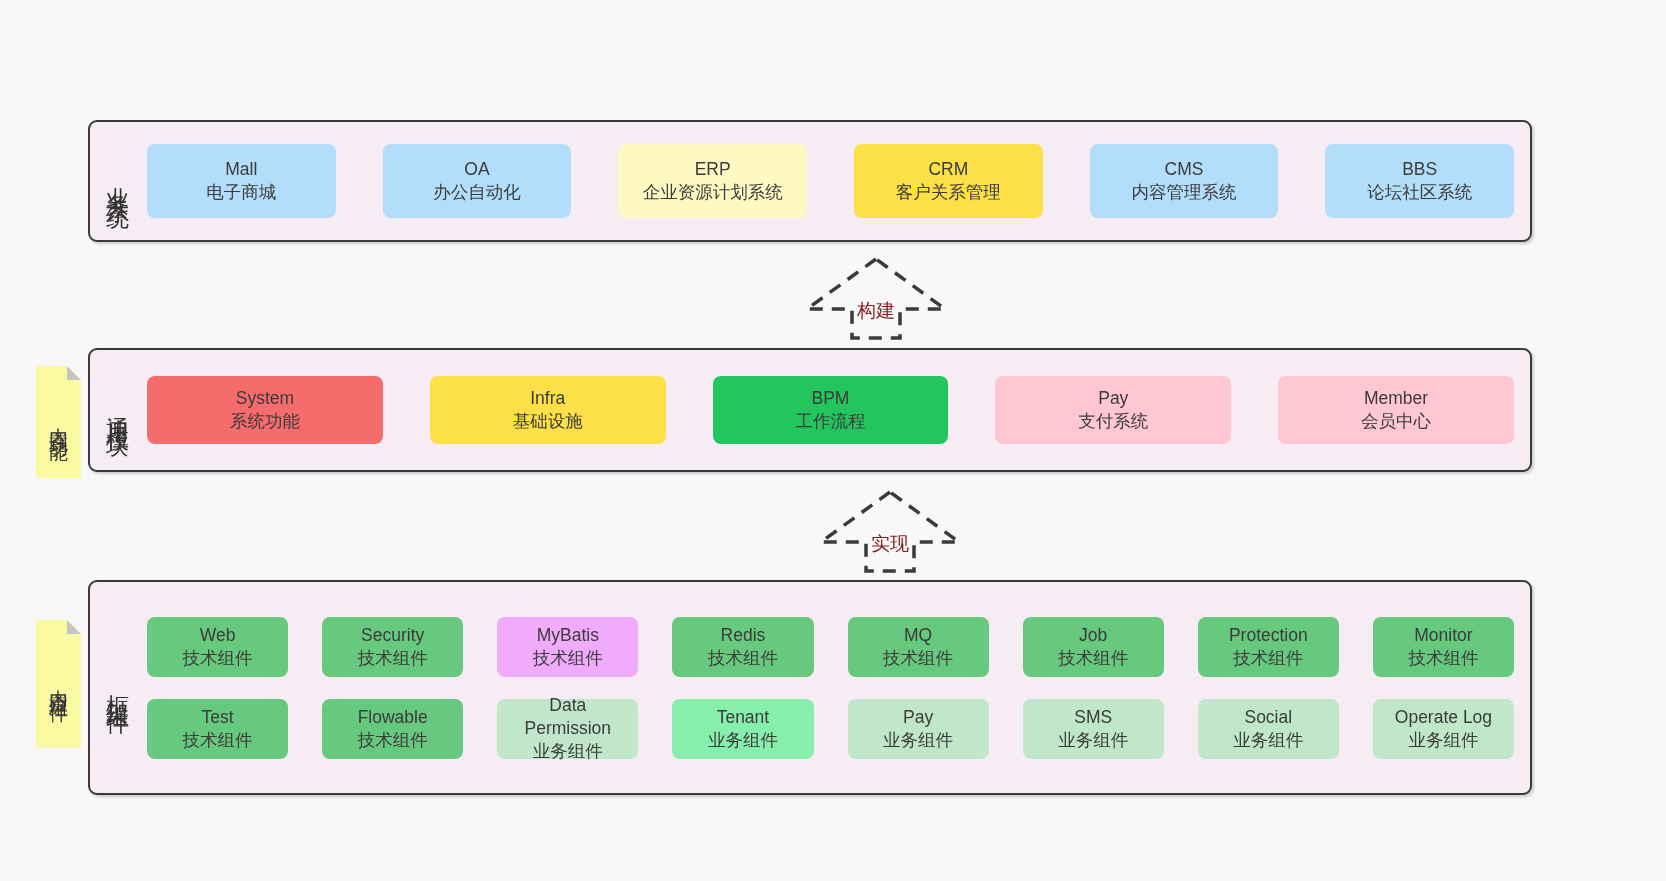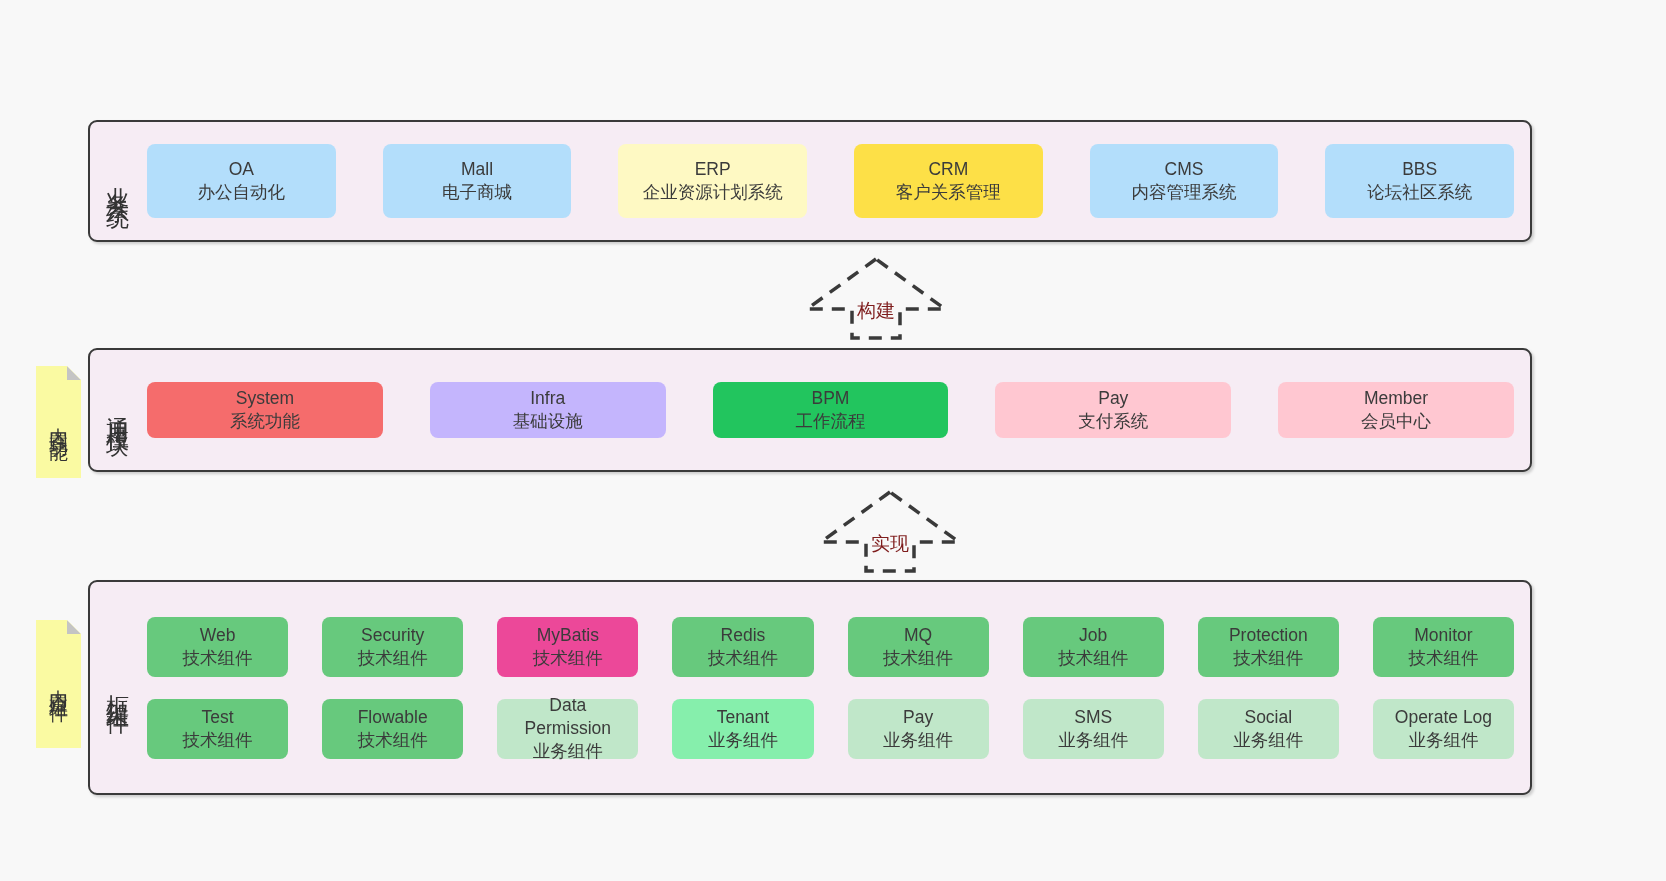"OA" div.box { order: before "Mall" -> after "Mall" }
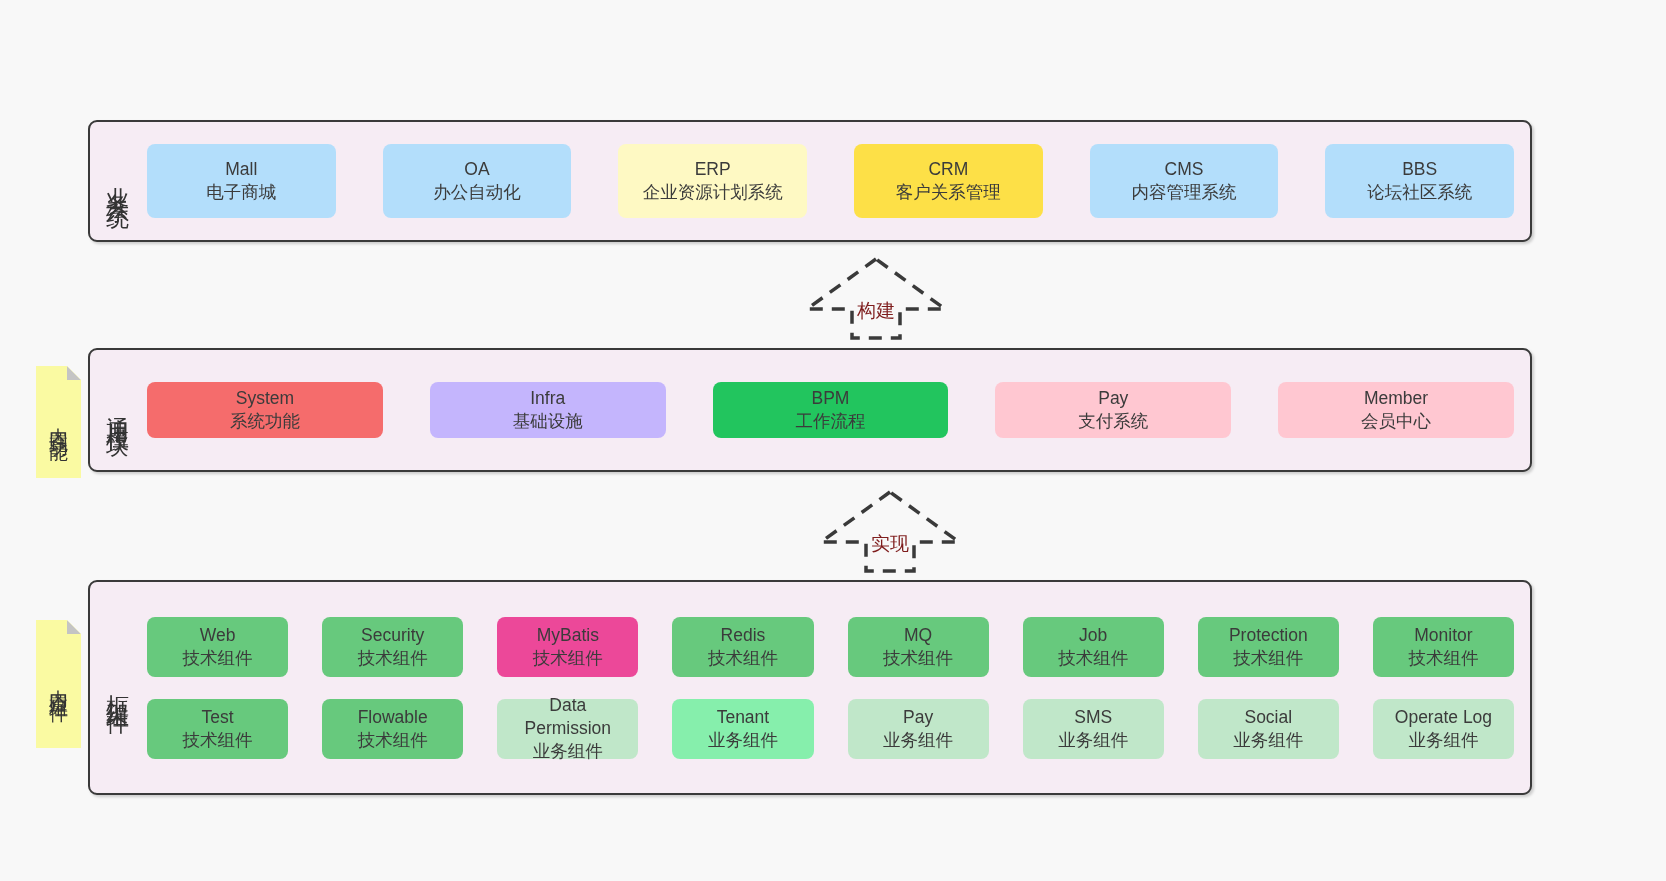"System" .panel-modules .box { height: 56px -> 68px }
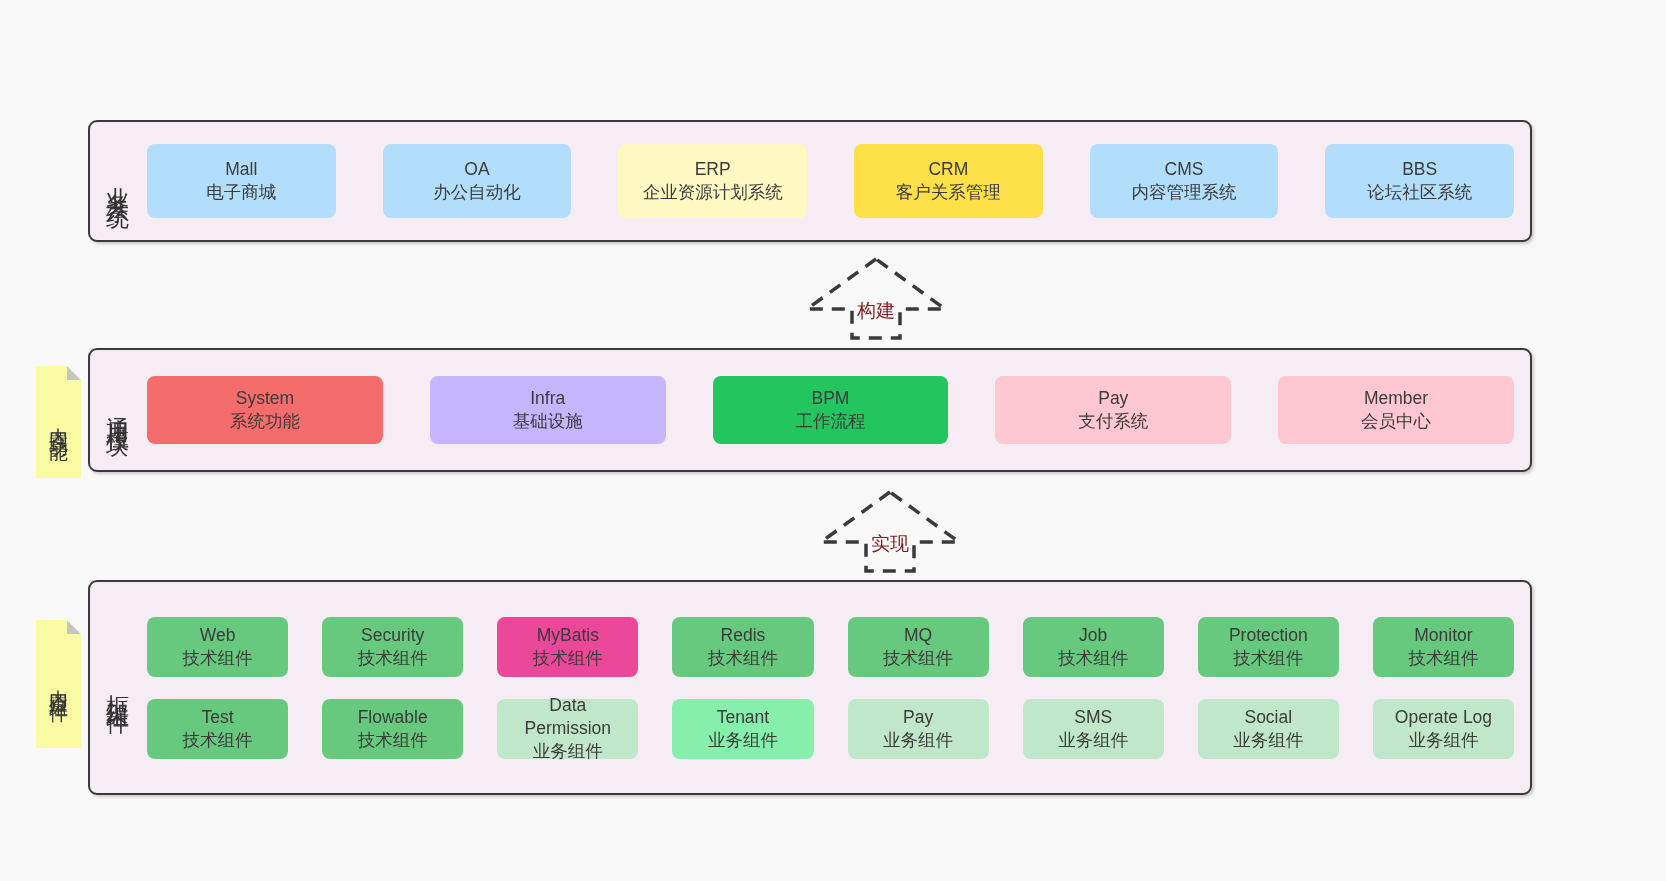"Infra" div.box { background: #c4b5fd -> #fde047 }
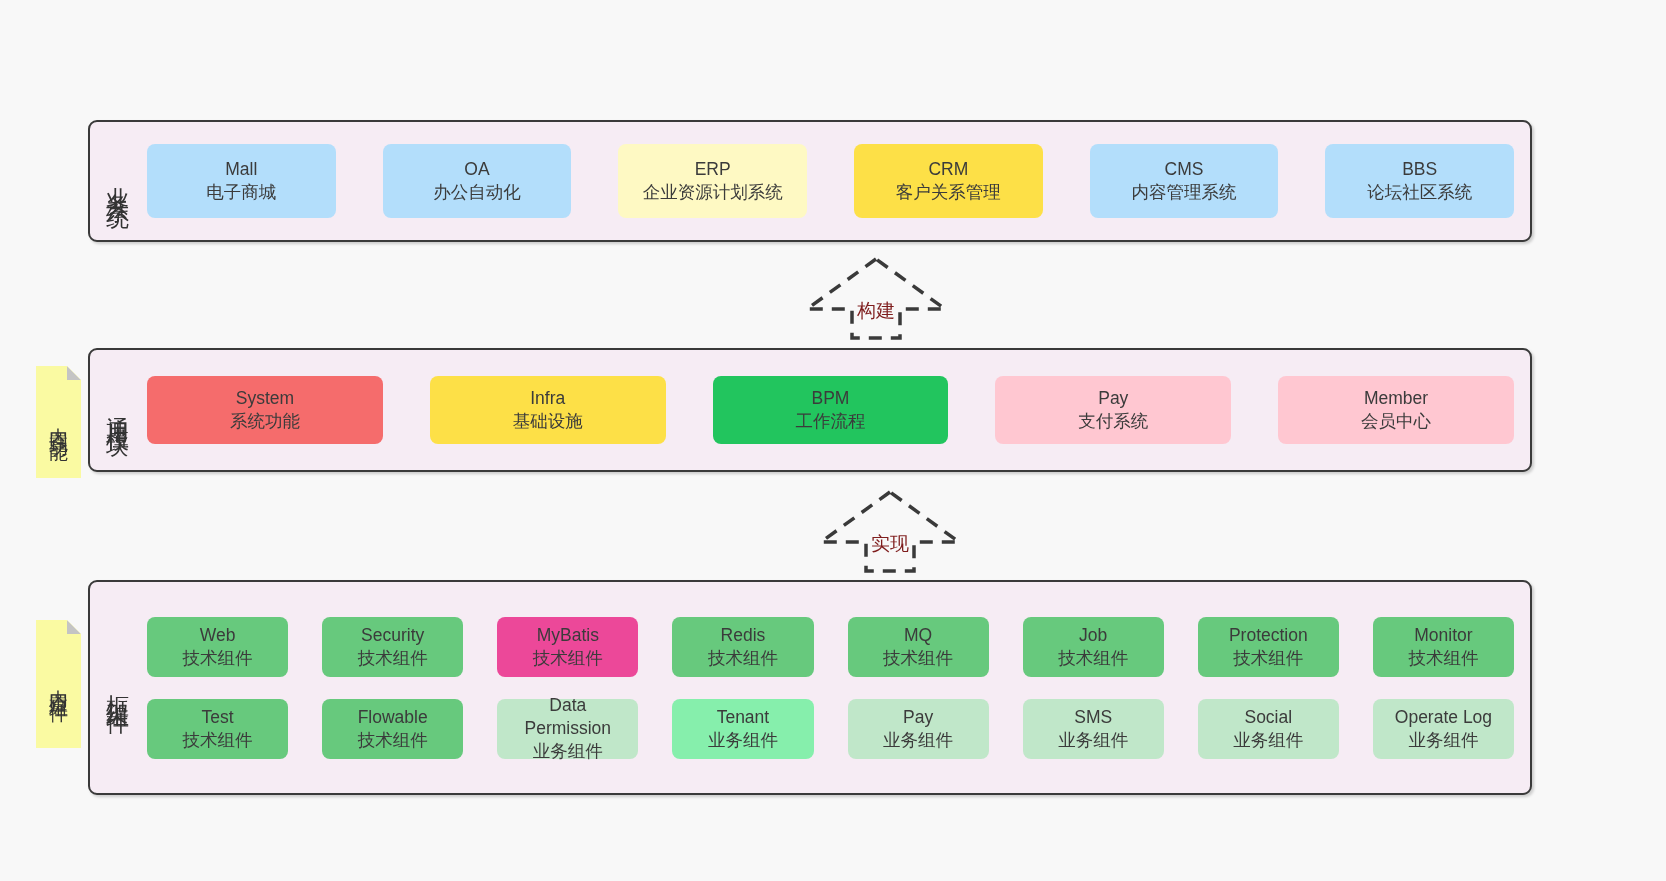"MyBatis" div.box { background: #ec4899 -> #f0abfc }
